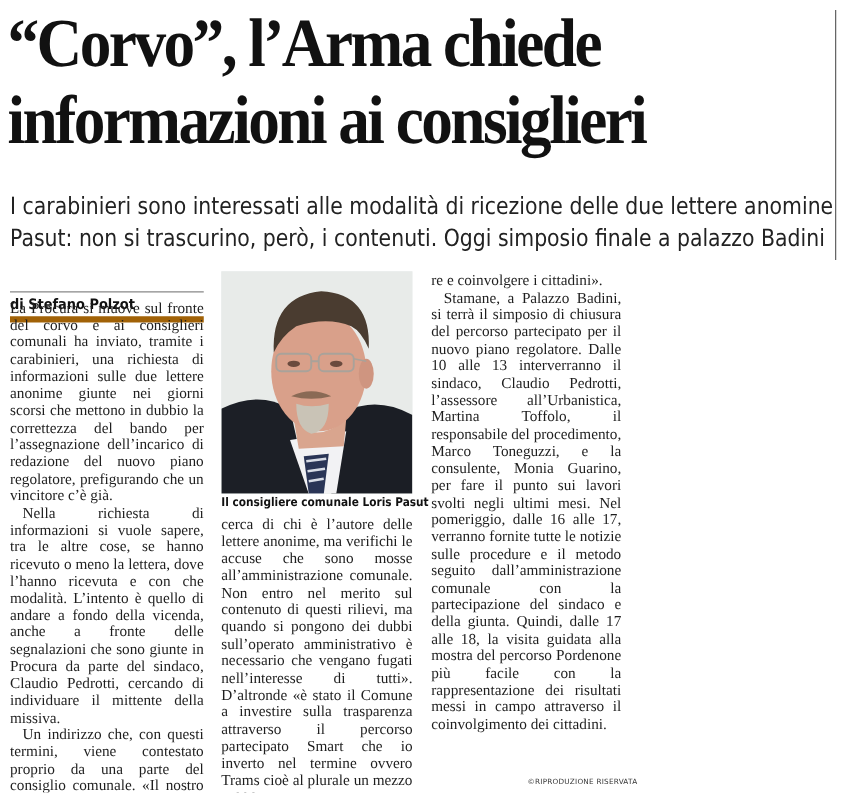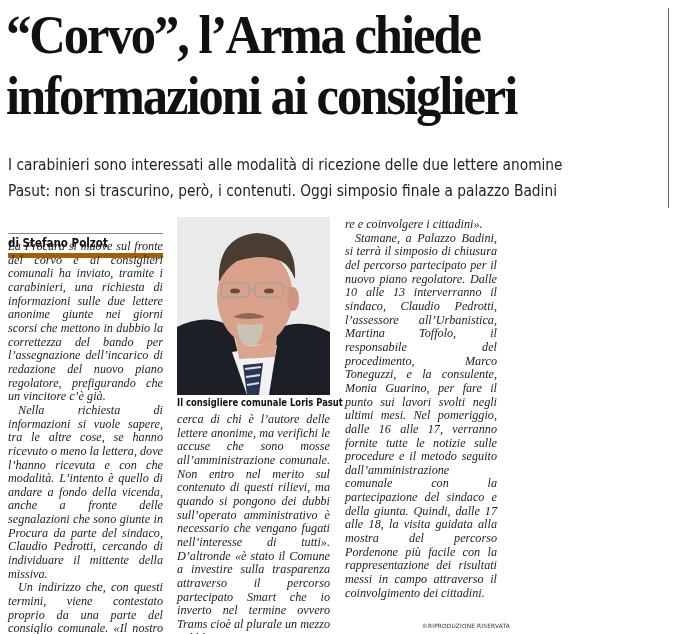"I carabinieri sono interessati alle" .deck { font-size: 16px -> 19px }
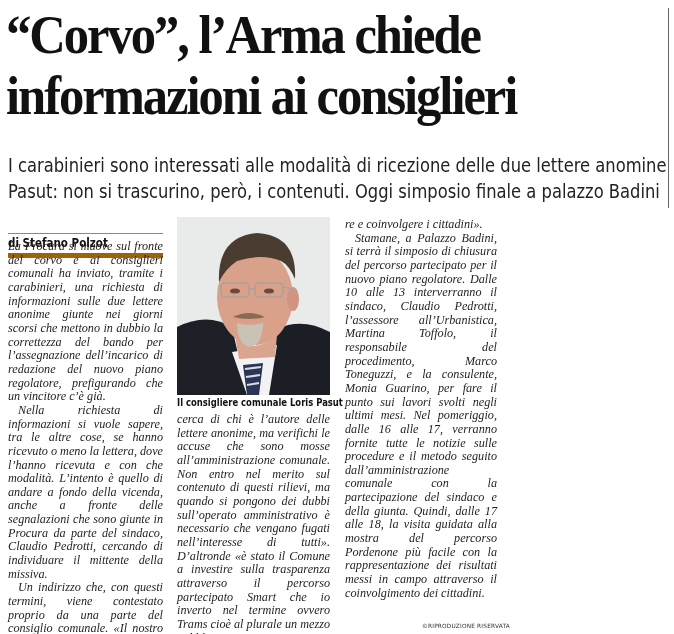"re e coinvolgere i cittadini»." .col p { font-style: italic -> none }
